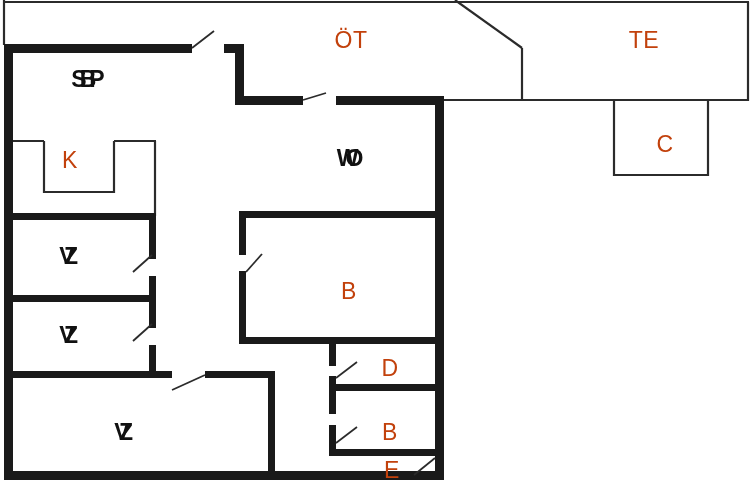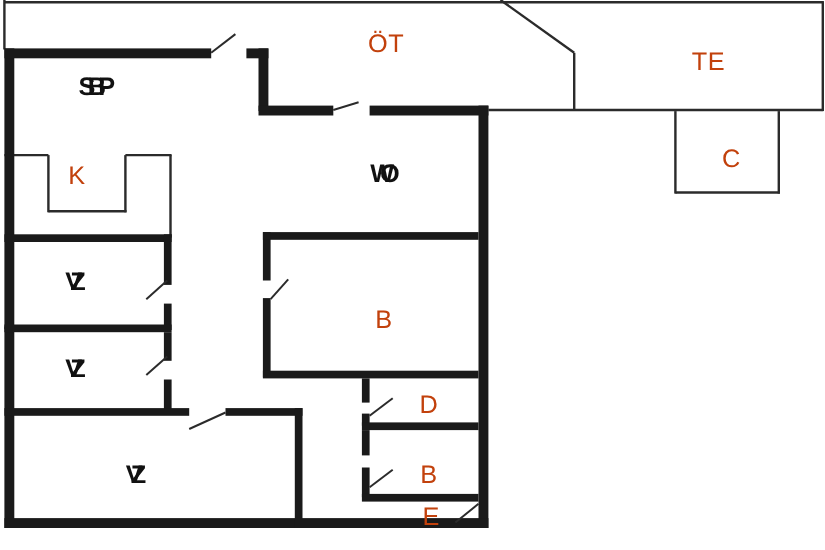"TE" div.room-label { top: 56px -> 40px }
